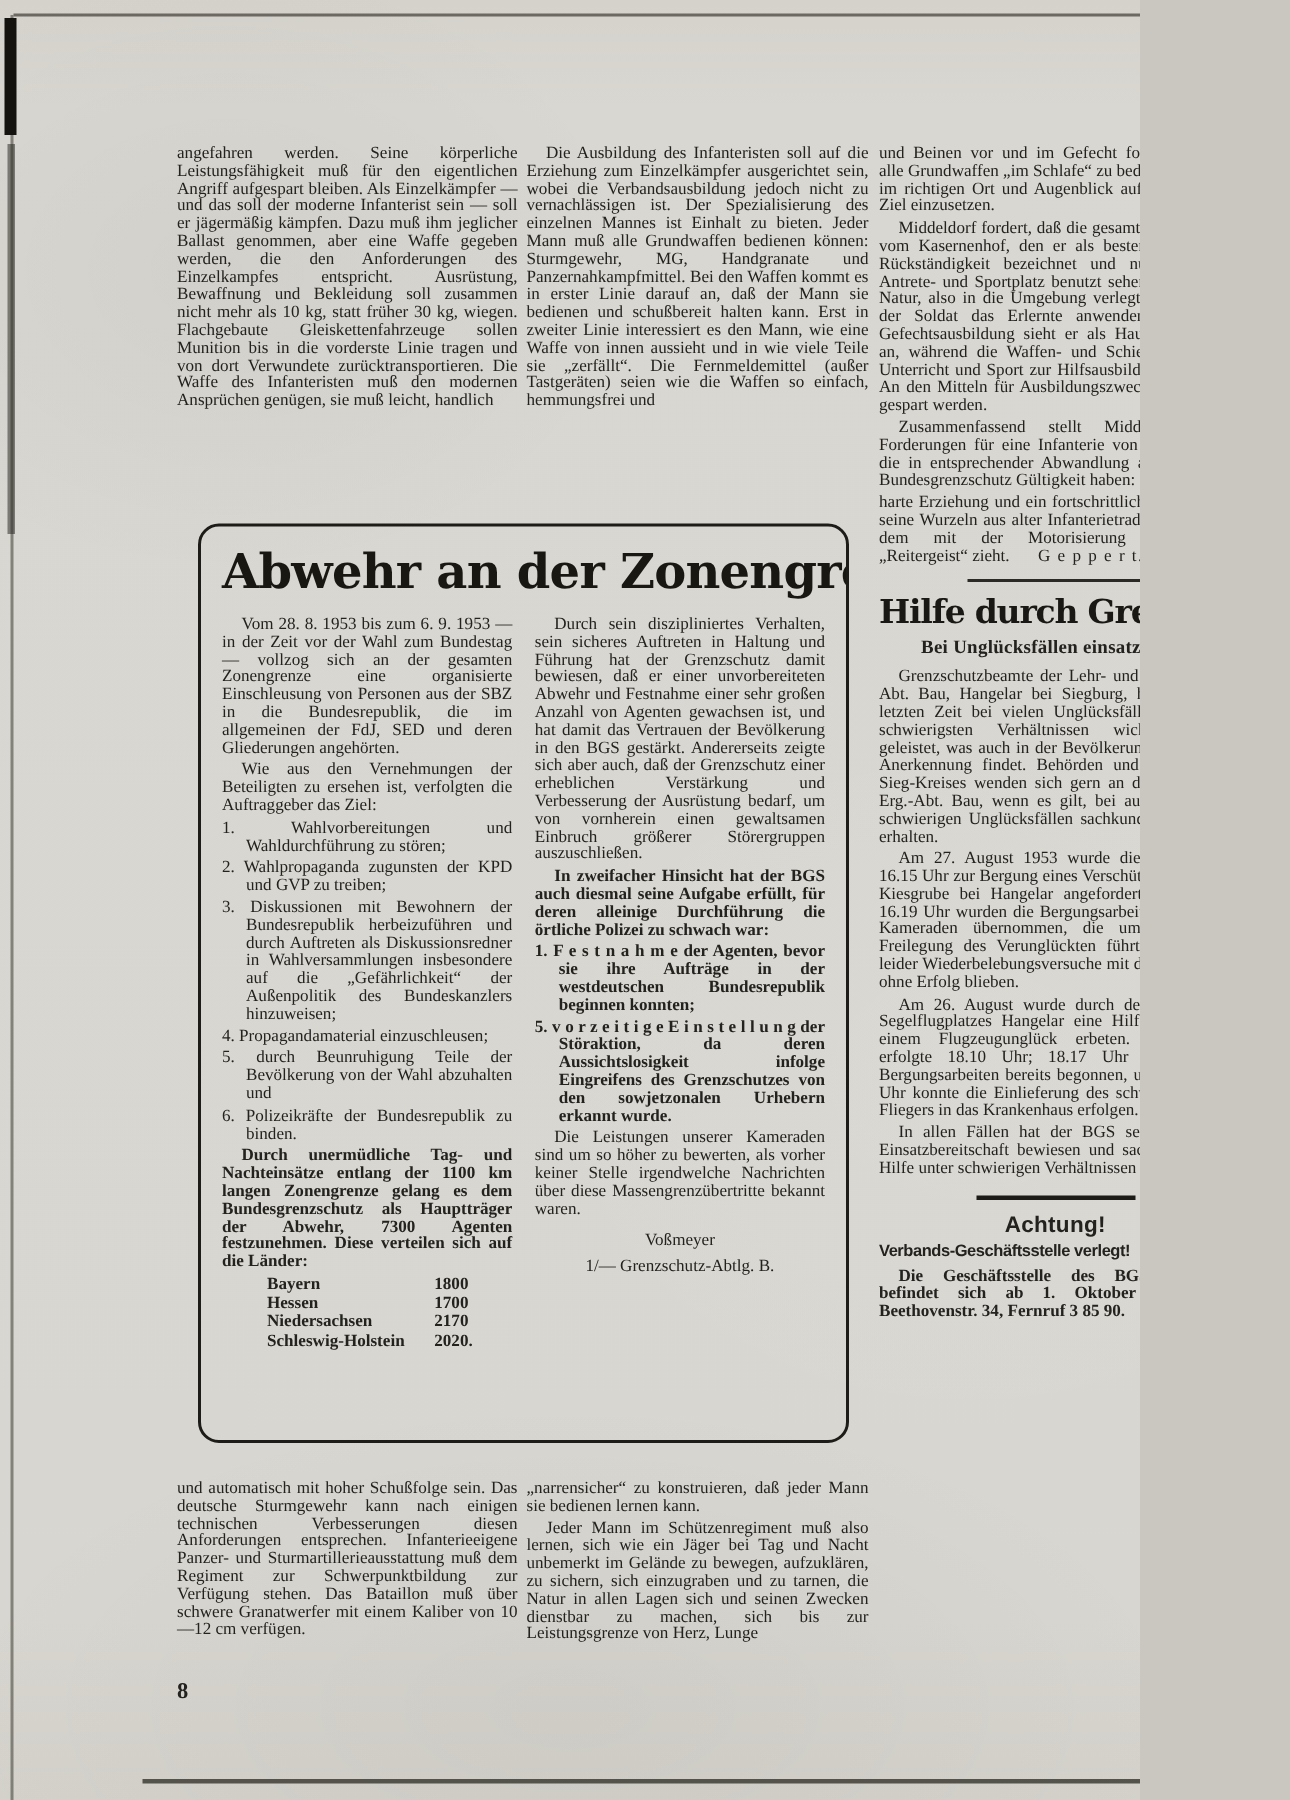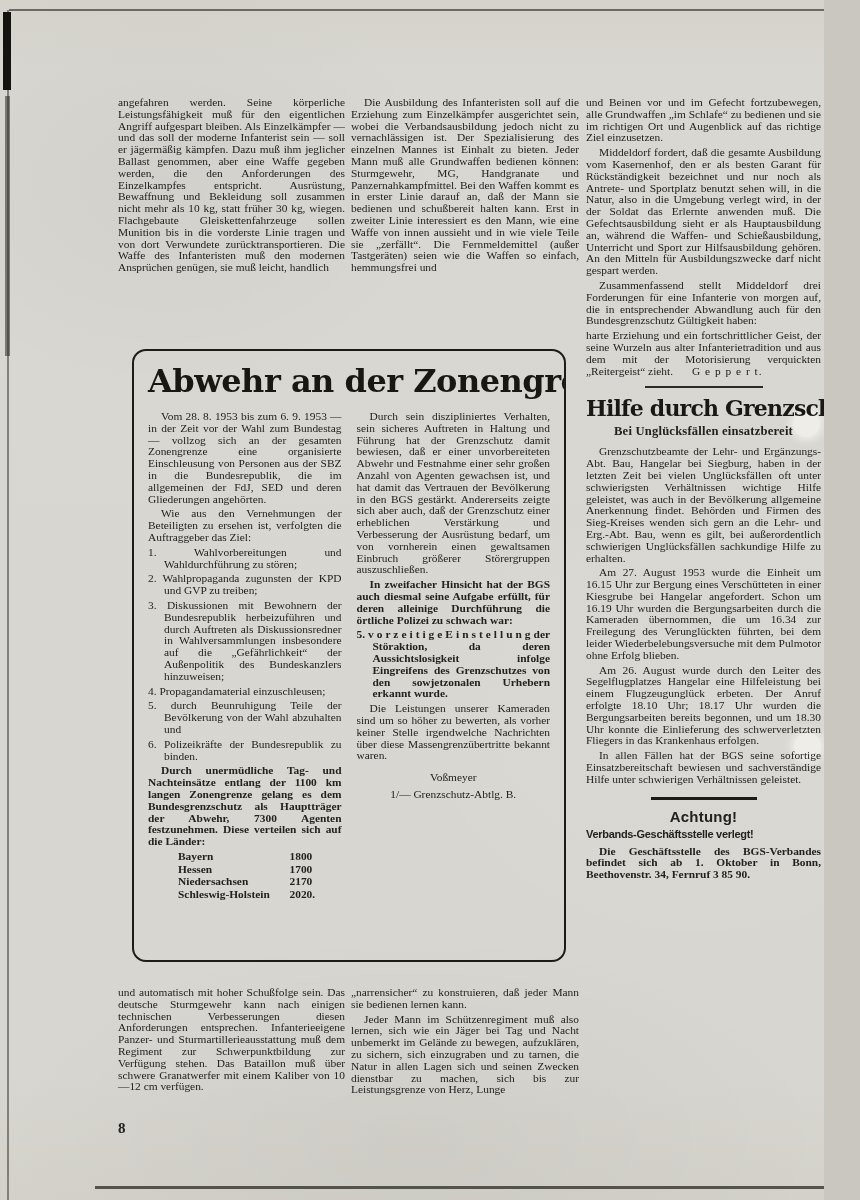"angefahren werden. Seine körperliche" #page { width: 824px -> 760px }
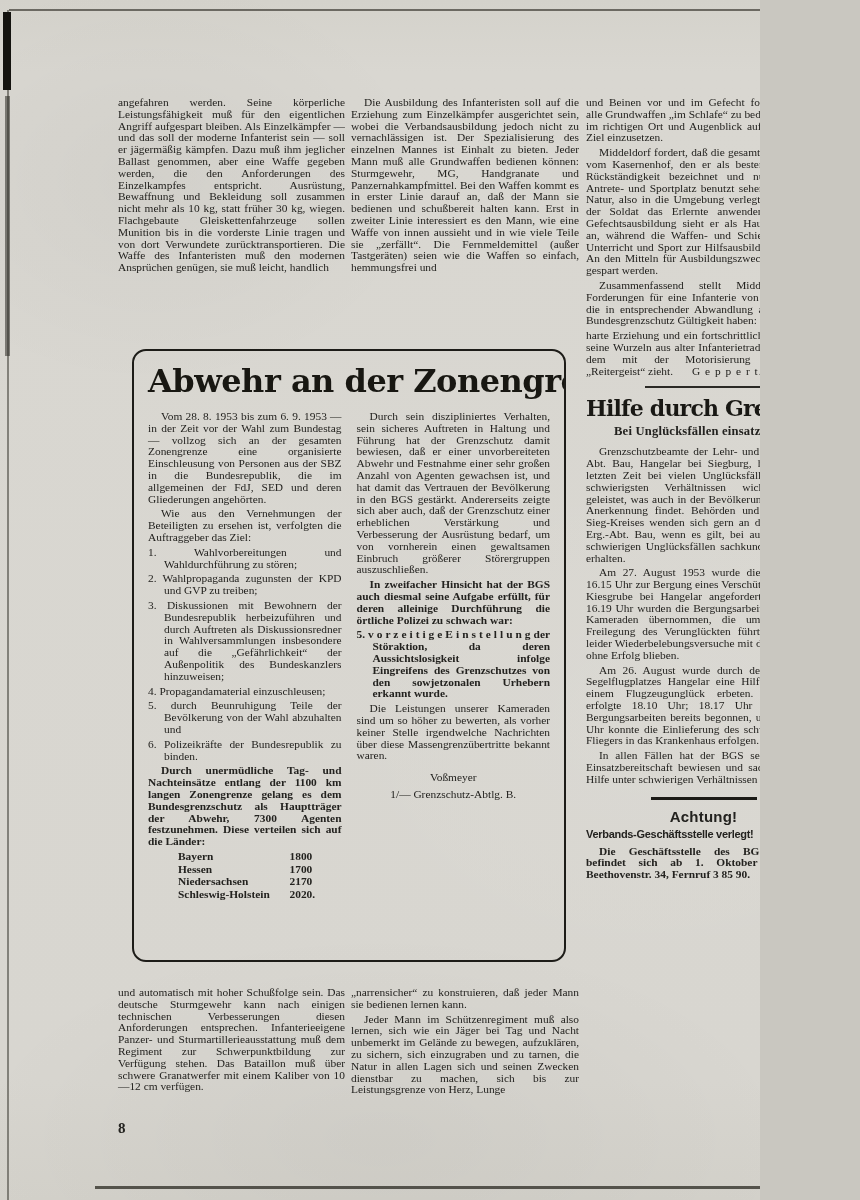"1. F e s t" p.li { html: none -> <p>1. F e s t n a h m e der Agenten, bevor sie ihre Aufträge in der westdeutschen Bundesrepublik beginnen konnten;</p> }
